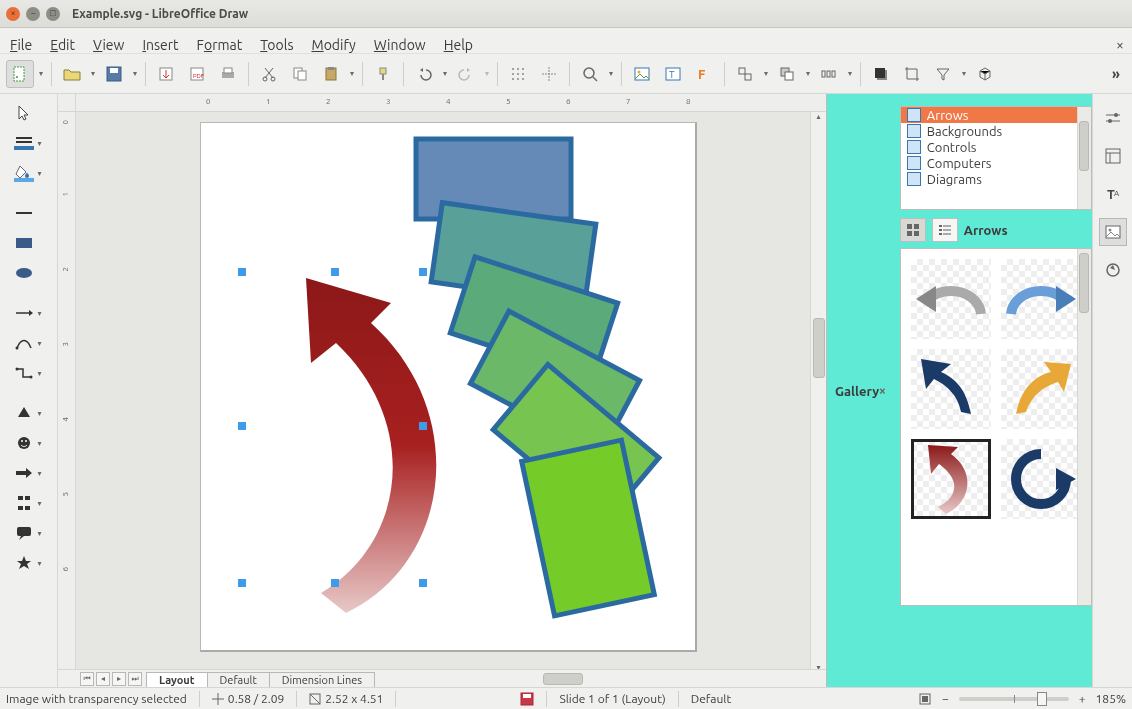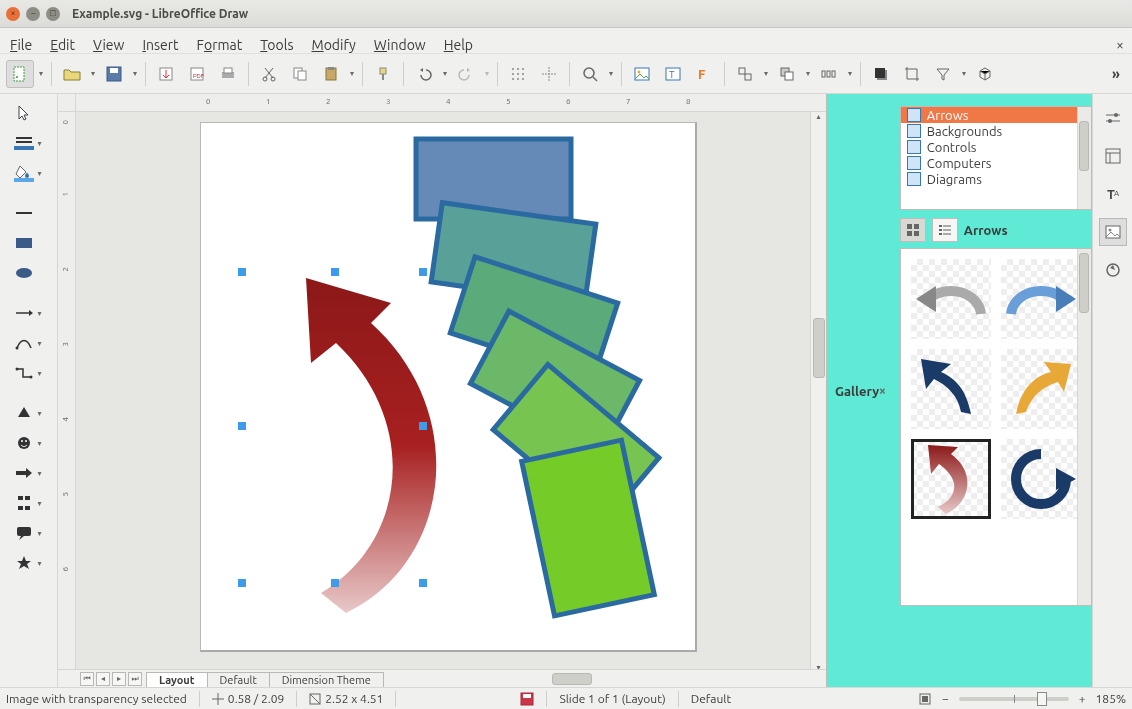"Dimension Theme" div.tab { text: Theme -> Lines }
